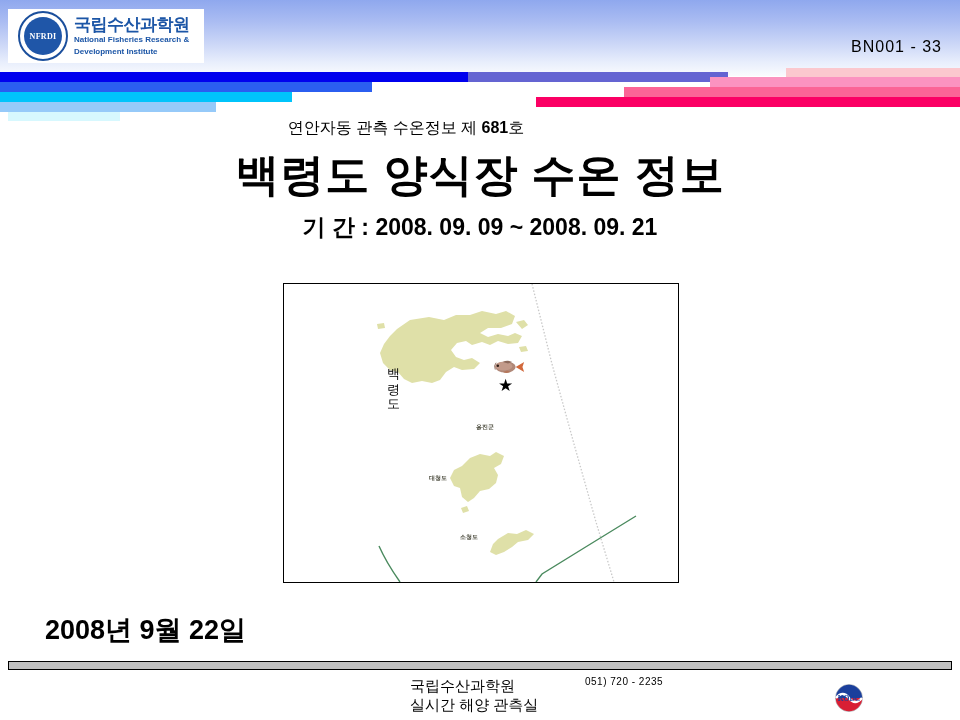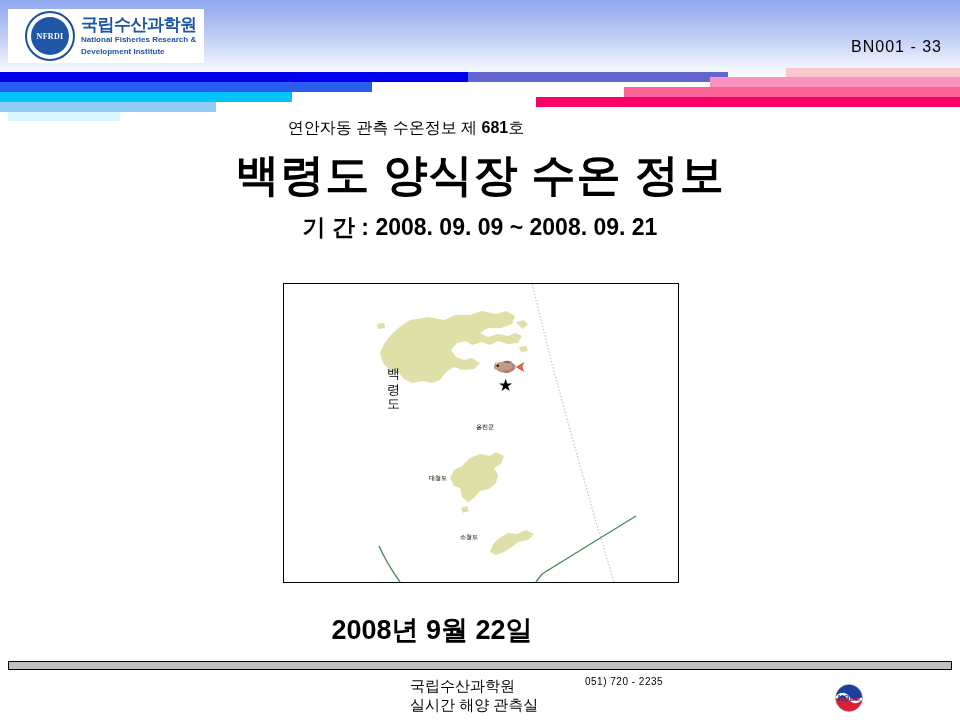"NFRDI" .logo-box { padding-left: 17px -> 10px }
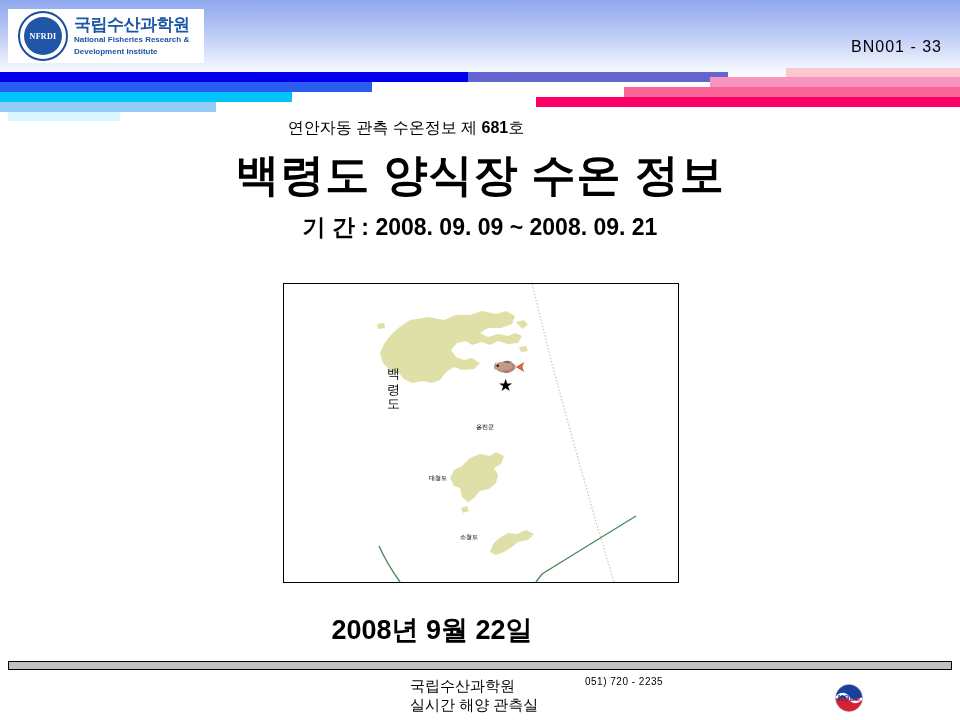"2008년 9월 22일" .issue-date { padding-left: none -> 45px; text-align: center -> left }
